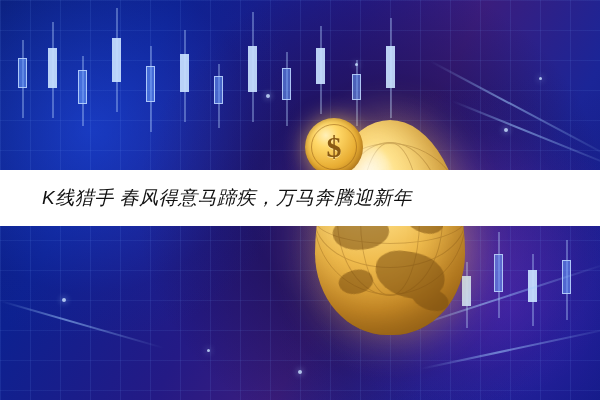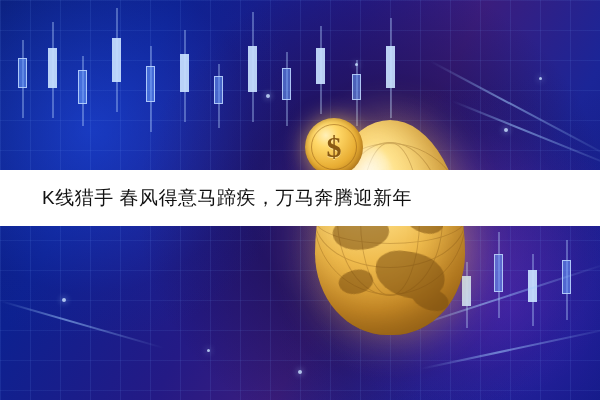"K线猎手 春风得意马蹄疾，万马奔腾迎新年" .banner-text { font-style: none -> italic }
